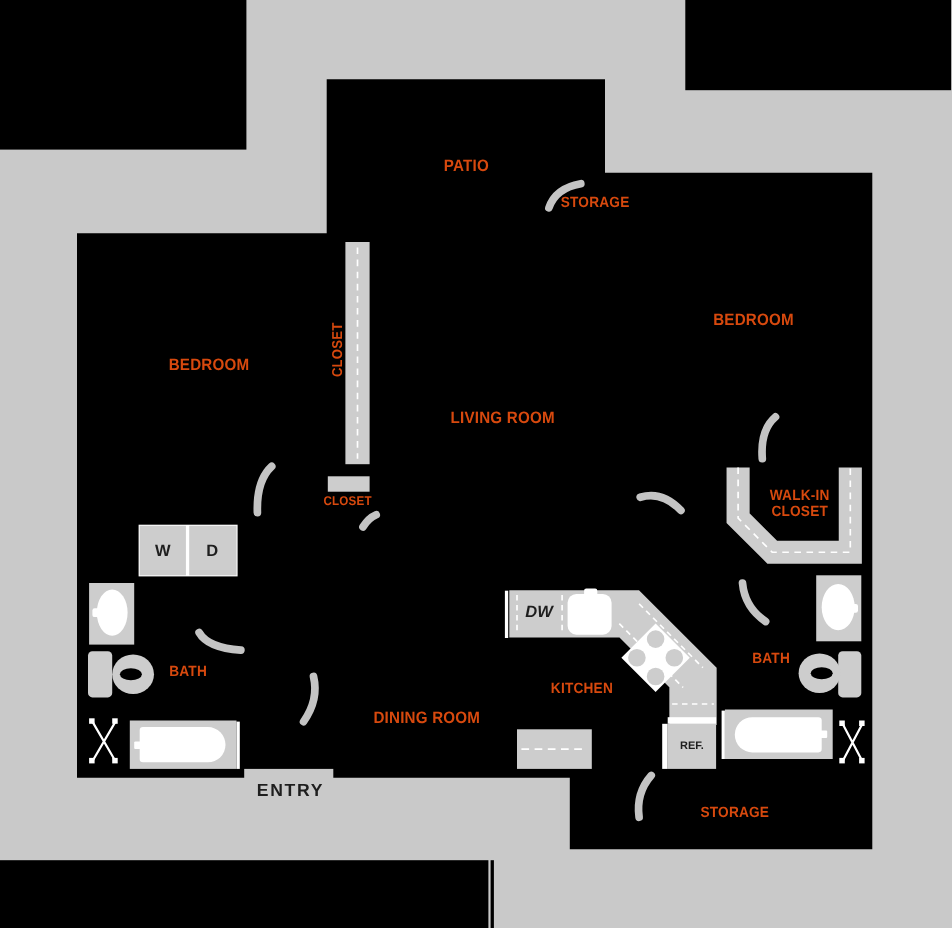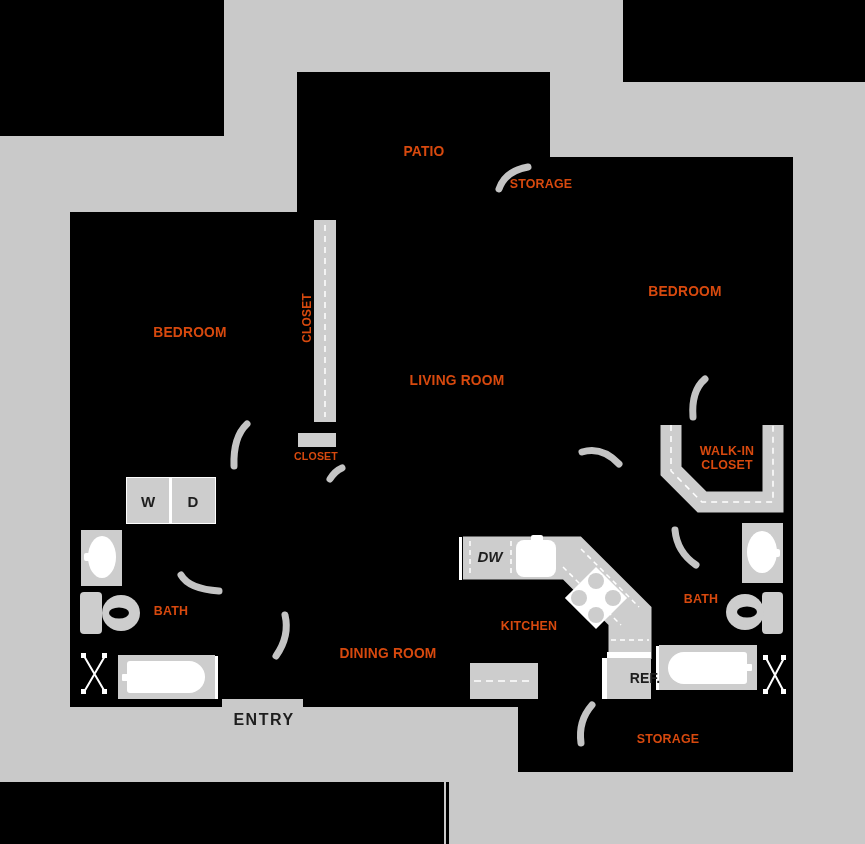"REF." div.dark { font-size: 14px -> 10px; left: 645px -> 629px }
